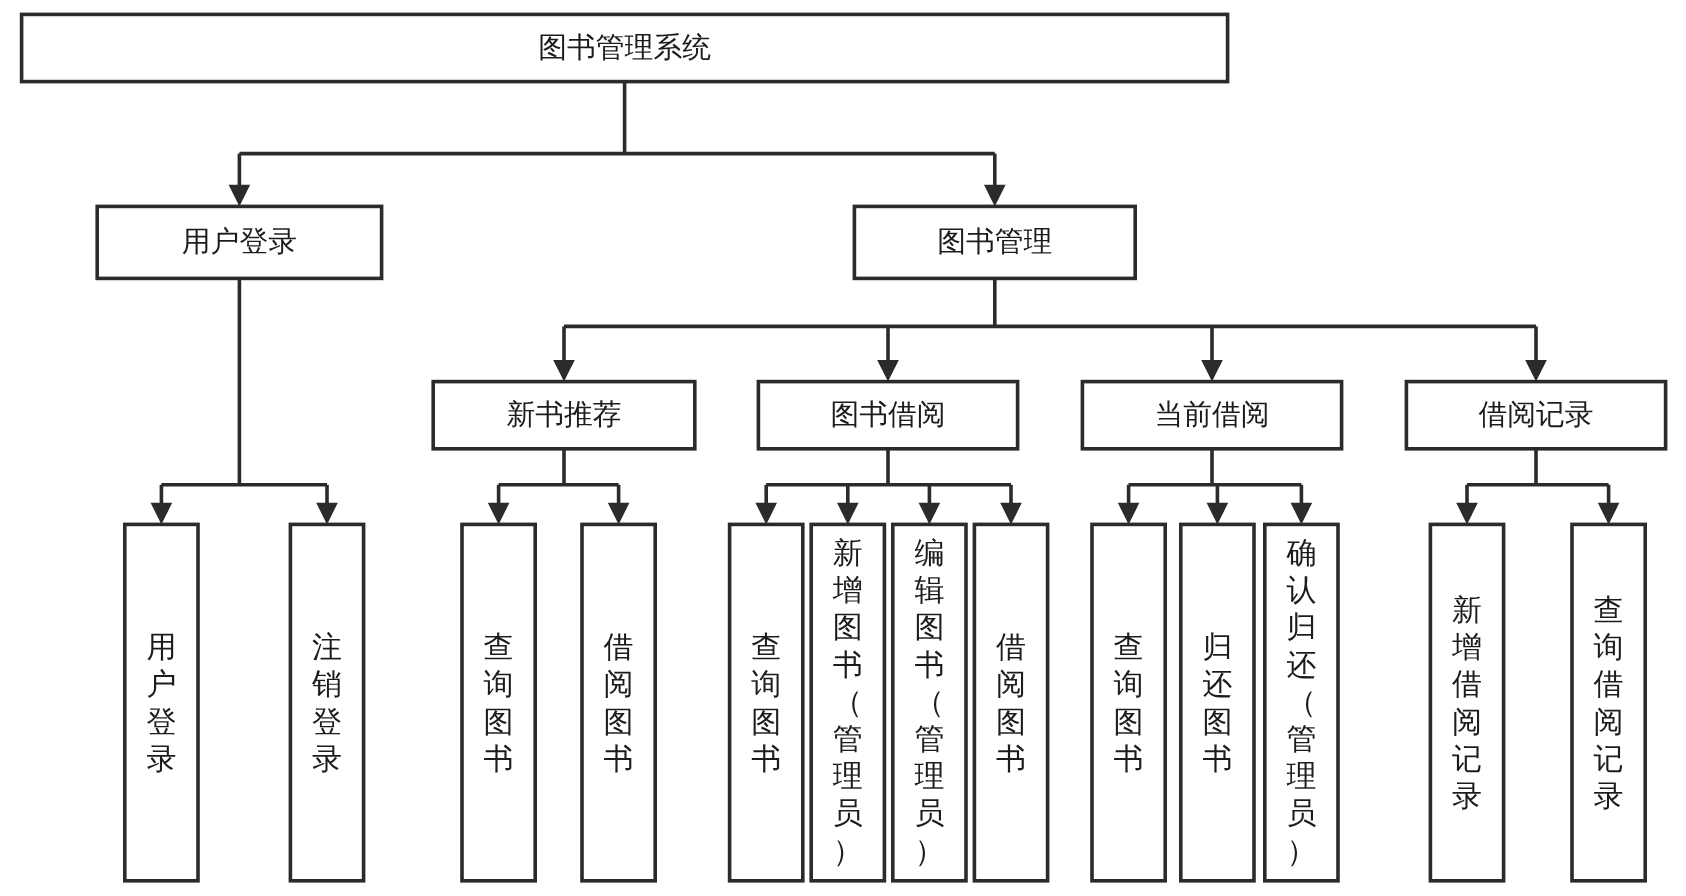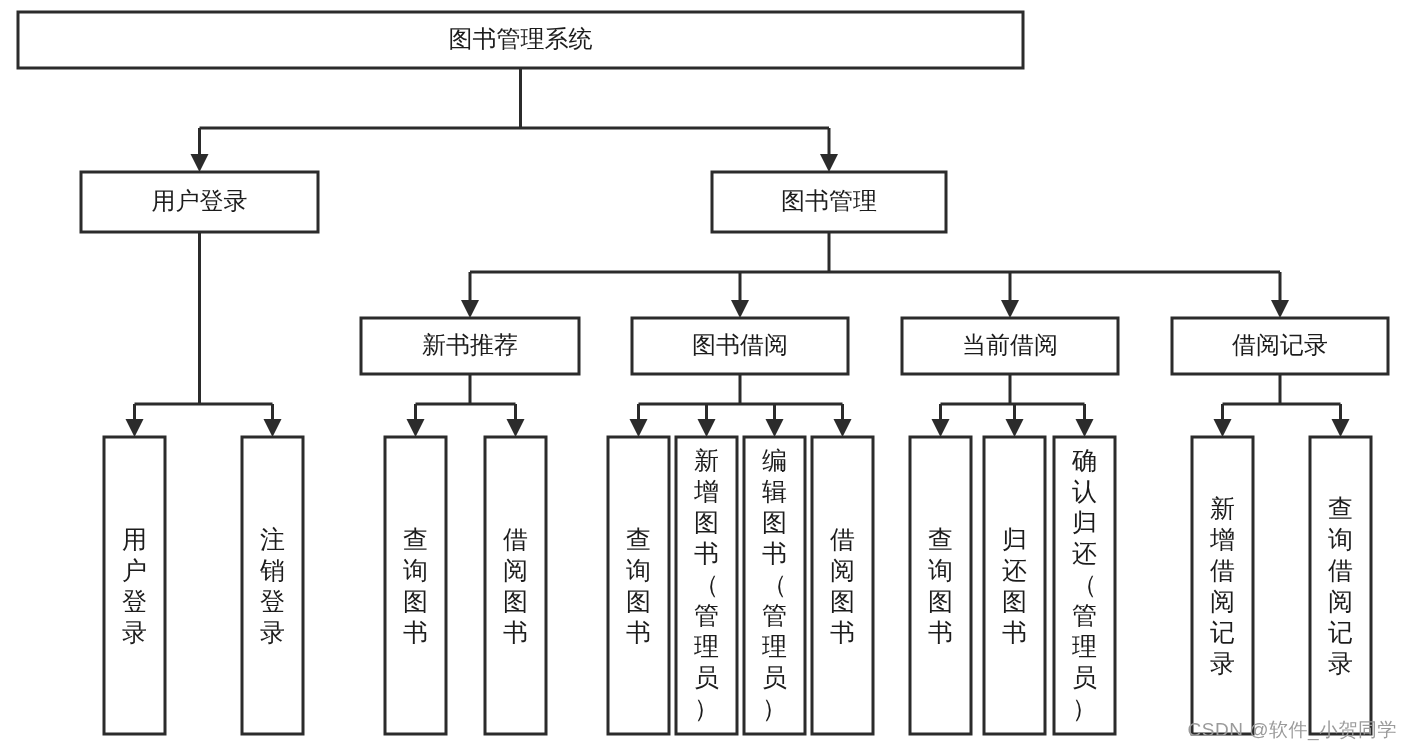"CSDN @软件_小贺同学" div.watermark { html: <div>CSDN @软件_小贺同学</div> -> none }
